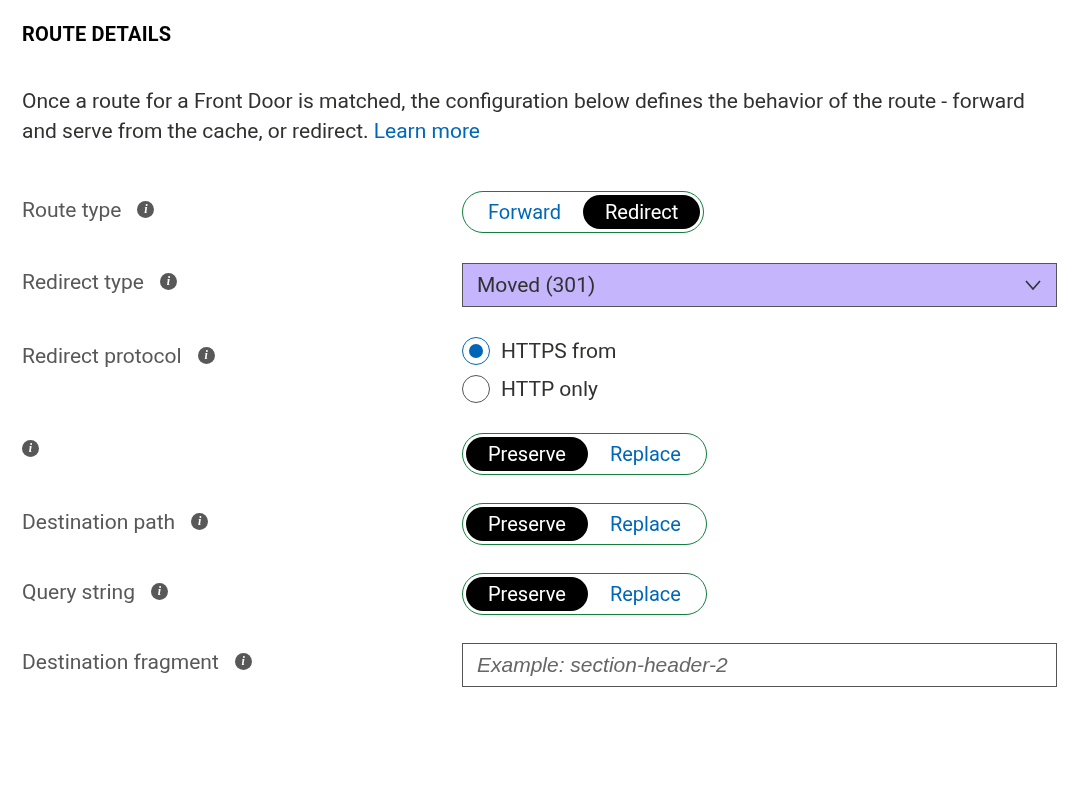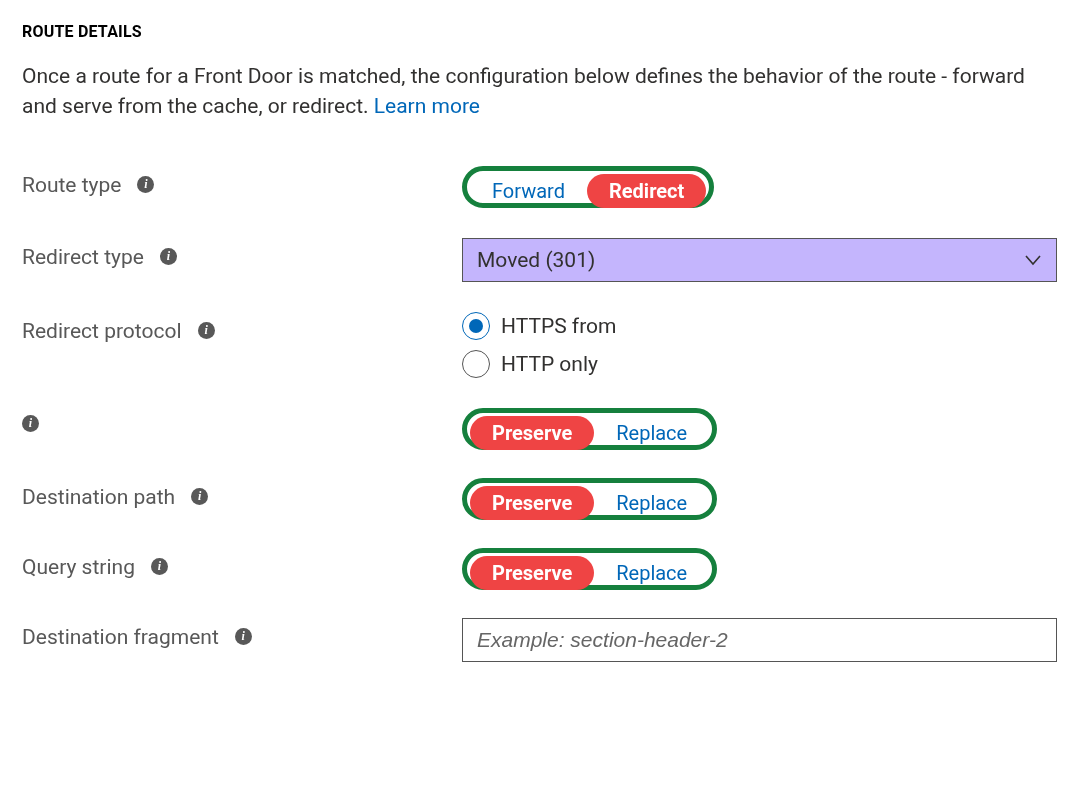"ROUTE DETAILS" .section-title { font-size: 16px -> 20px; margin-bottom: 20px -> 40px }
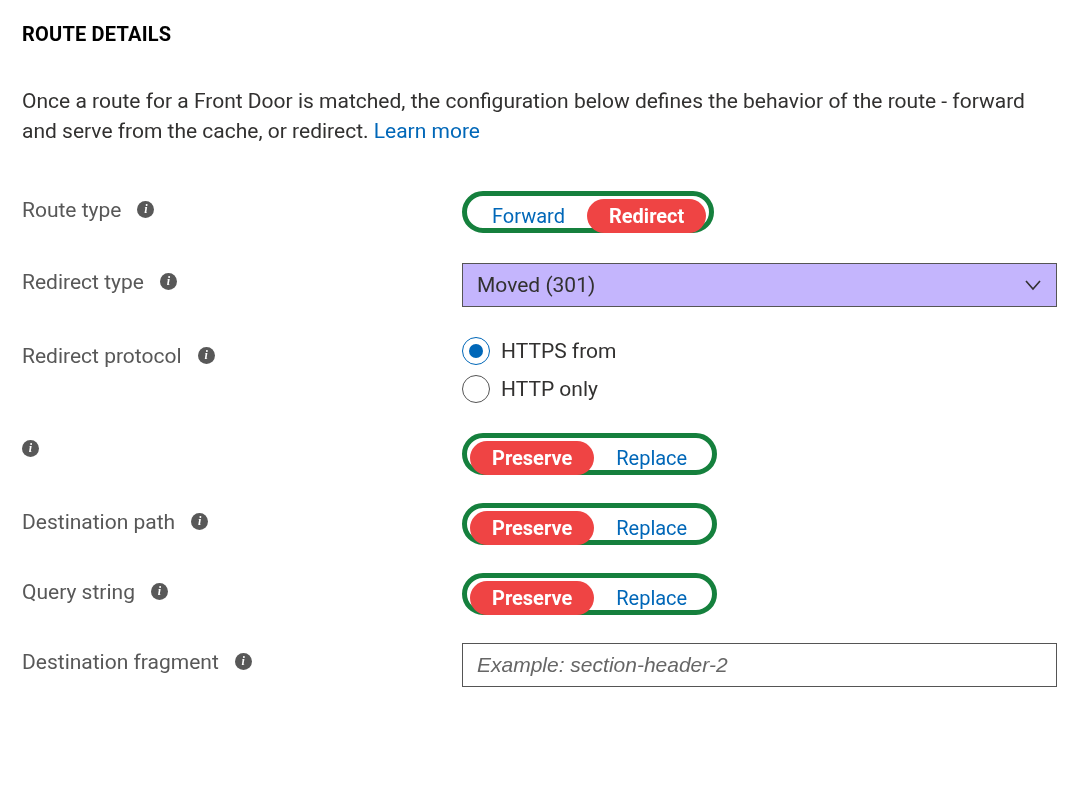"Forward" .pill-toggle { align-items: flex-start -> flex-end; border: 5px solid #15803d -> 1px solid #15803d }
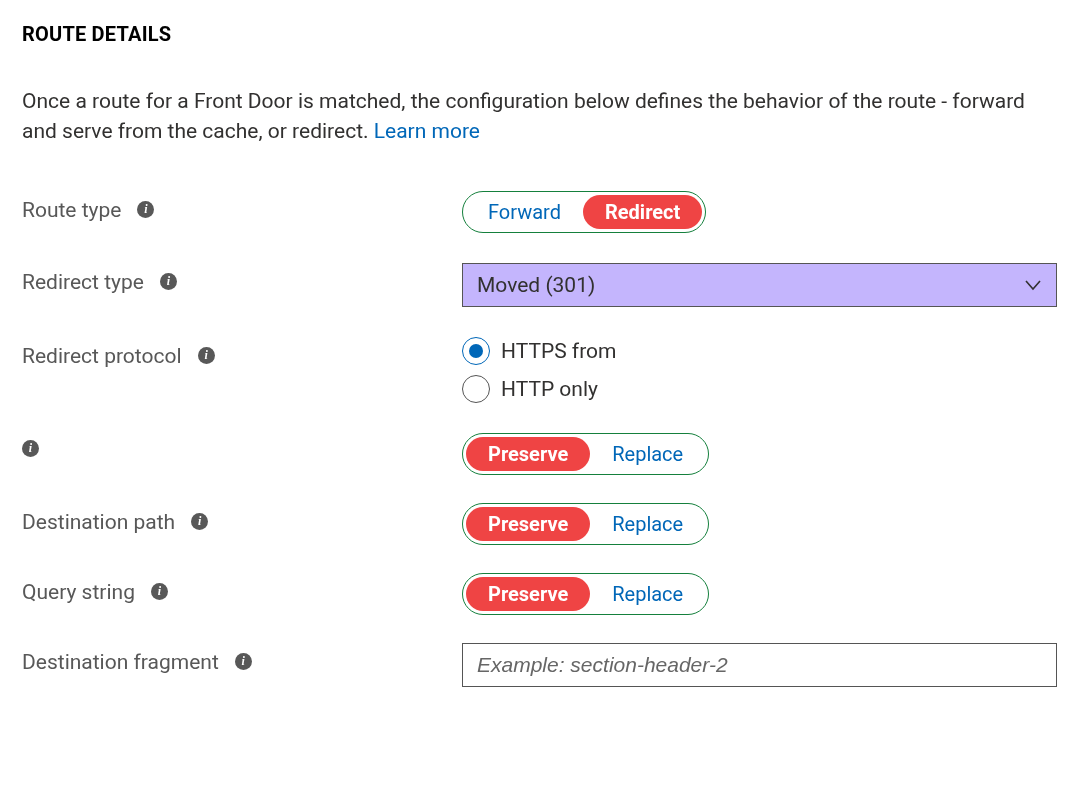"Redirect" .pill-option.selected { background: #ef4444 -> #000000; font-weight: bold -> none }
